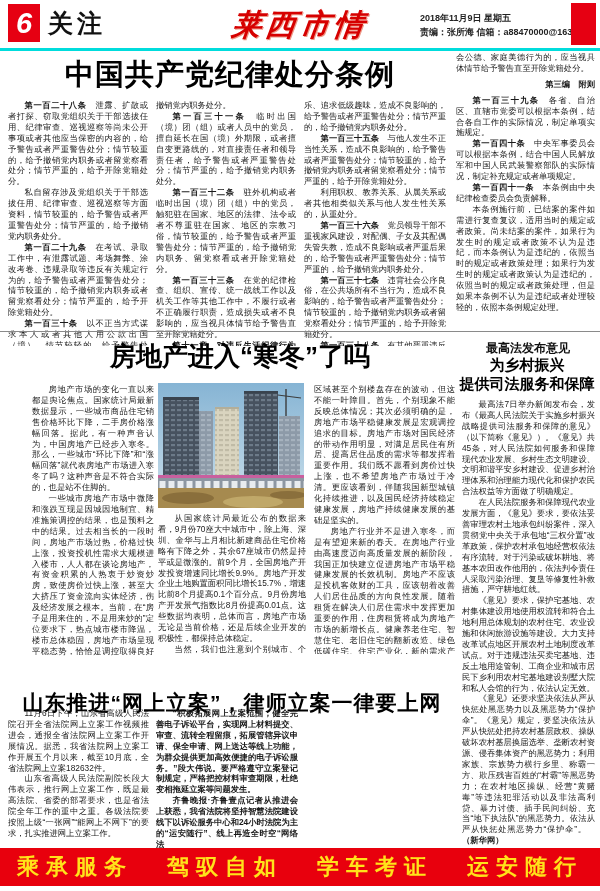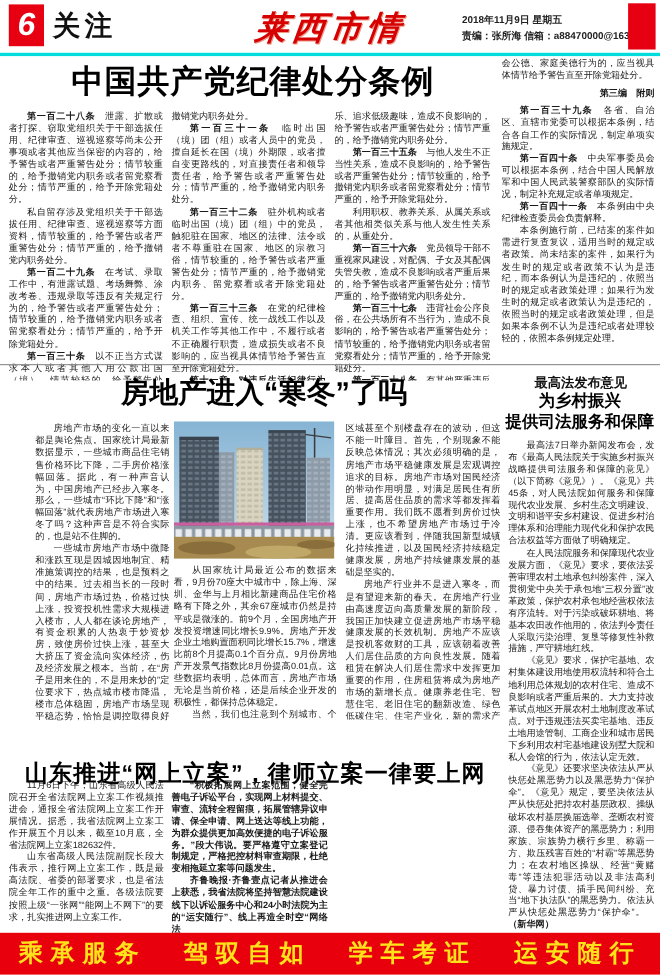"《意见》要求，保护宅基地、农村集体建设用地使用权流转和符合土地利用总体规划的农村" p { text: 造成不良影响或者严重后果的 -> 农业设施和休闲旅游设施等建设 }
